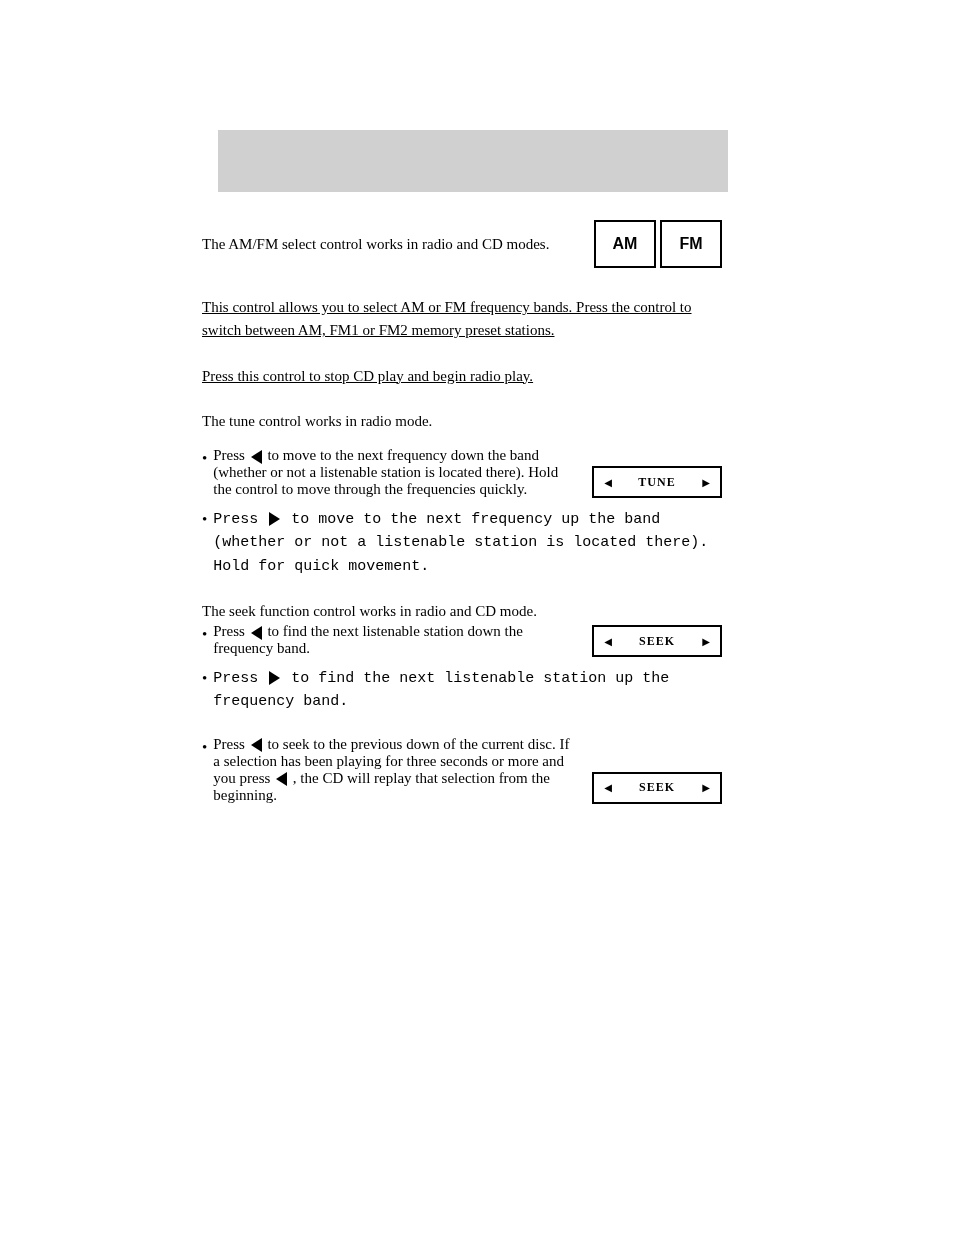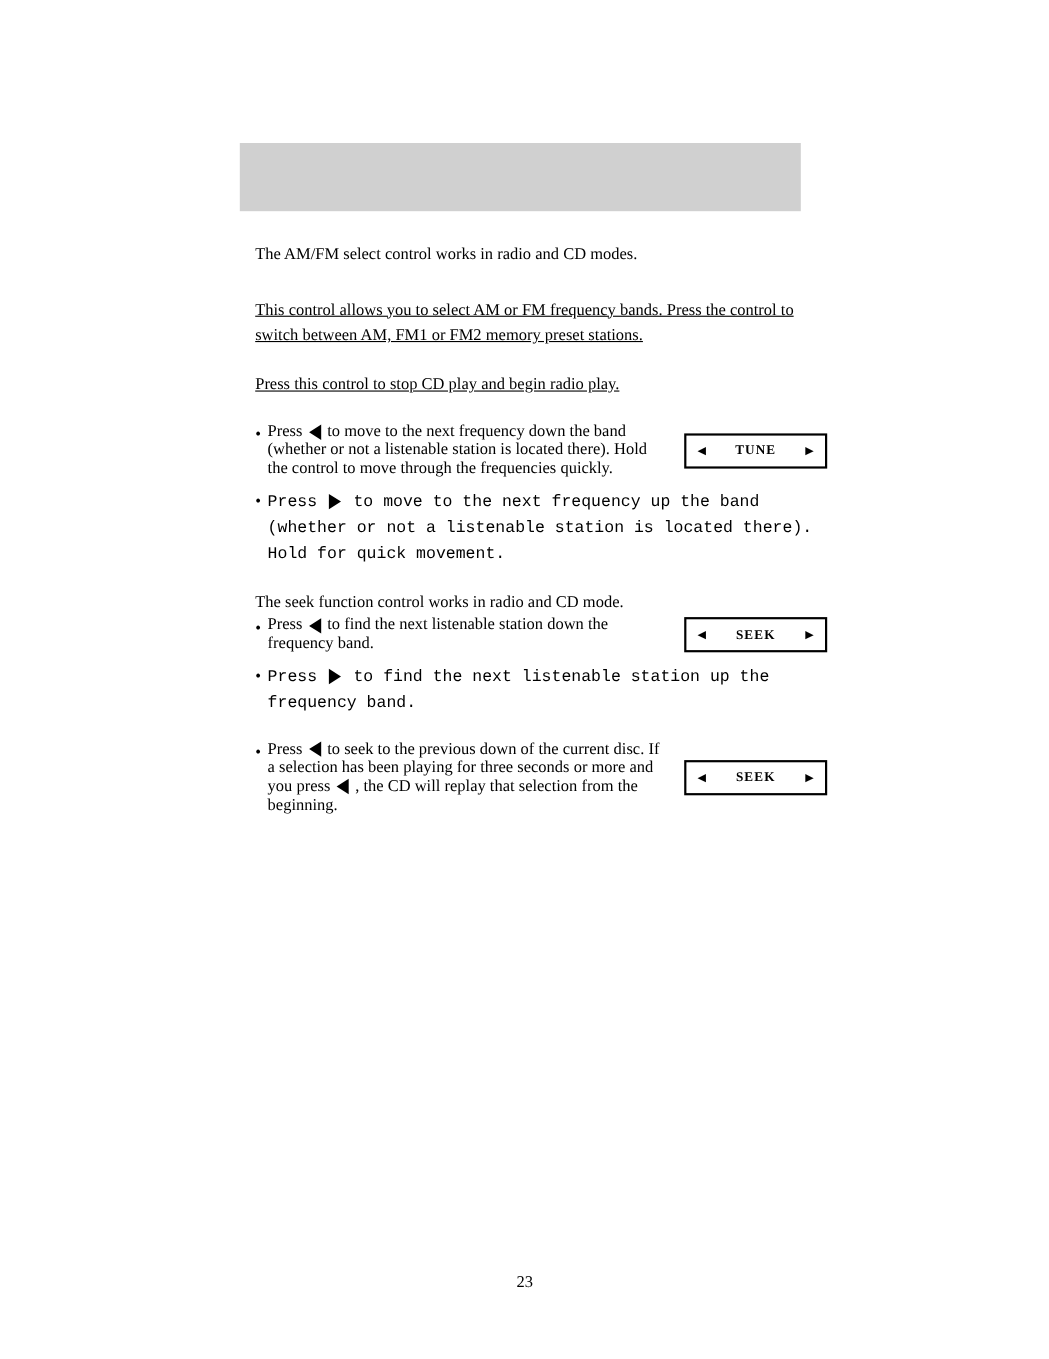"The AM/FM select control works" .content-area { left: 232px -> 202px }
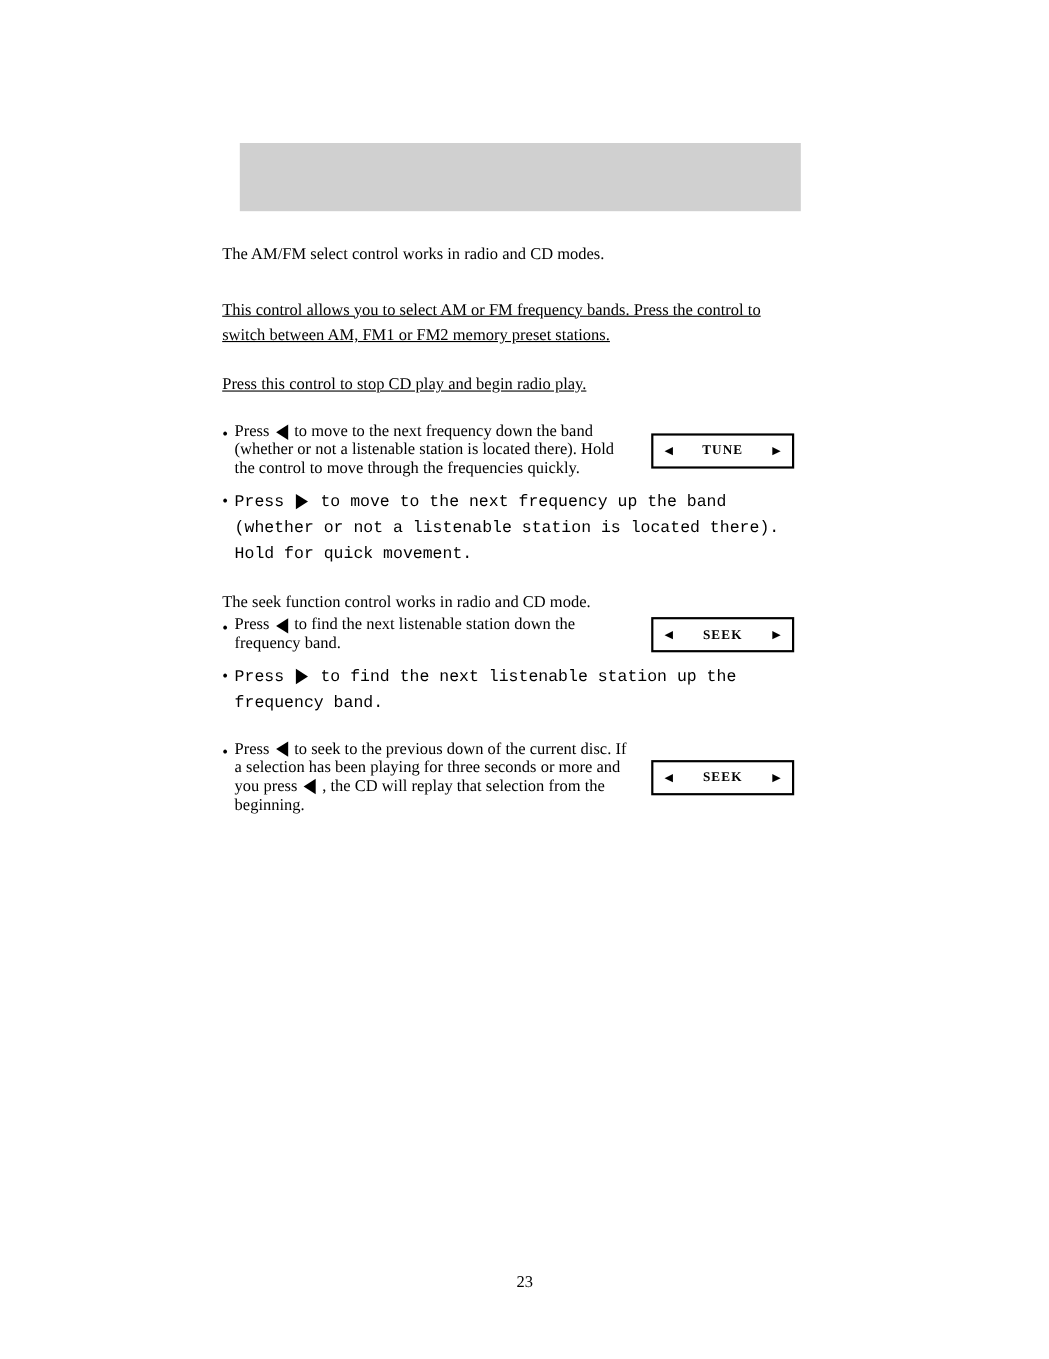"AM" div.amfm-buttons { html: none -> <div> <div>AM</div> <div>FM</div> </div> }
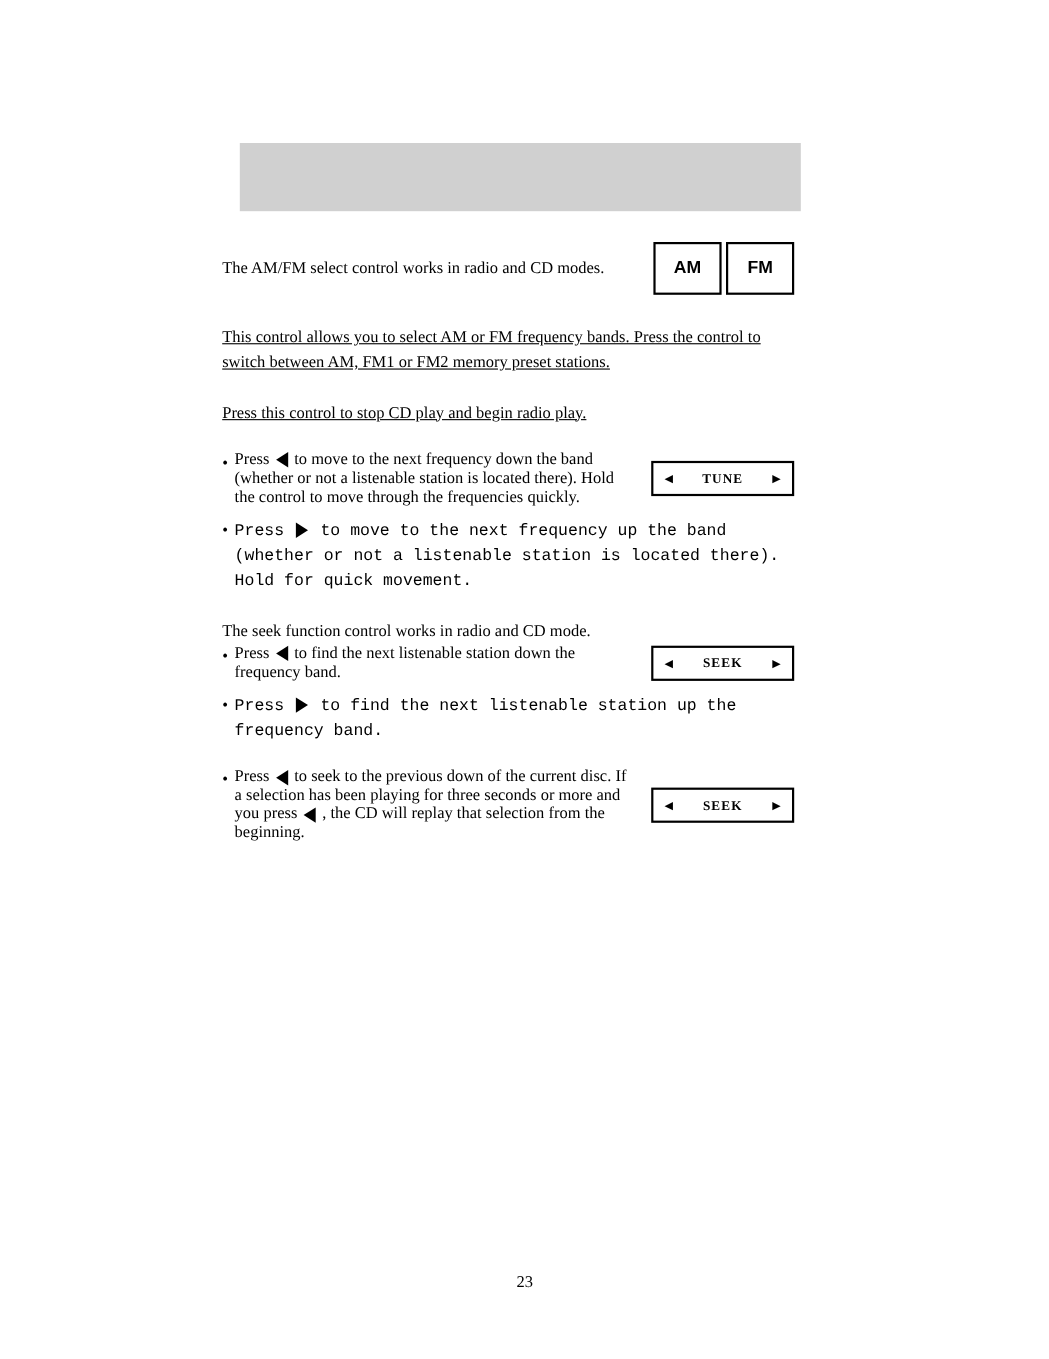"The tune control works in" div.section-intro { html: none -> <div>The tune control works in radio mode.</div> }
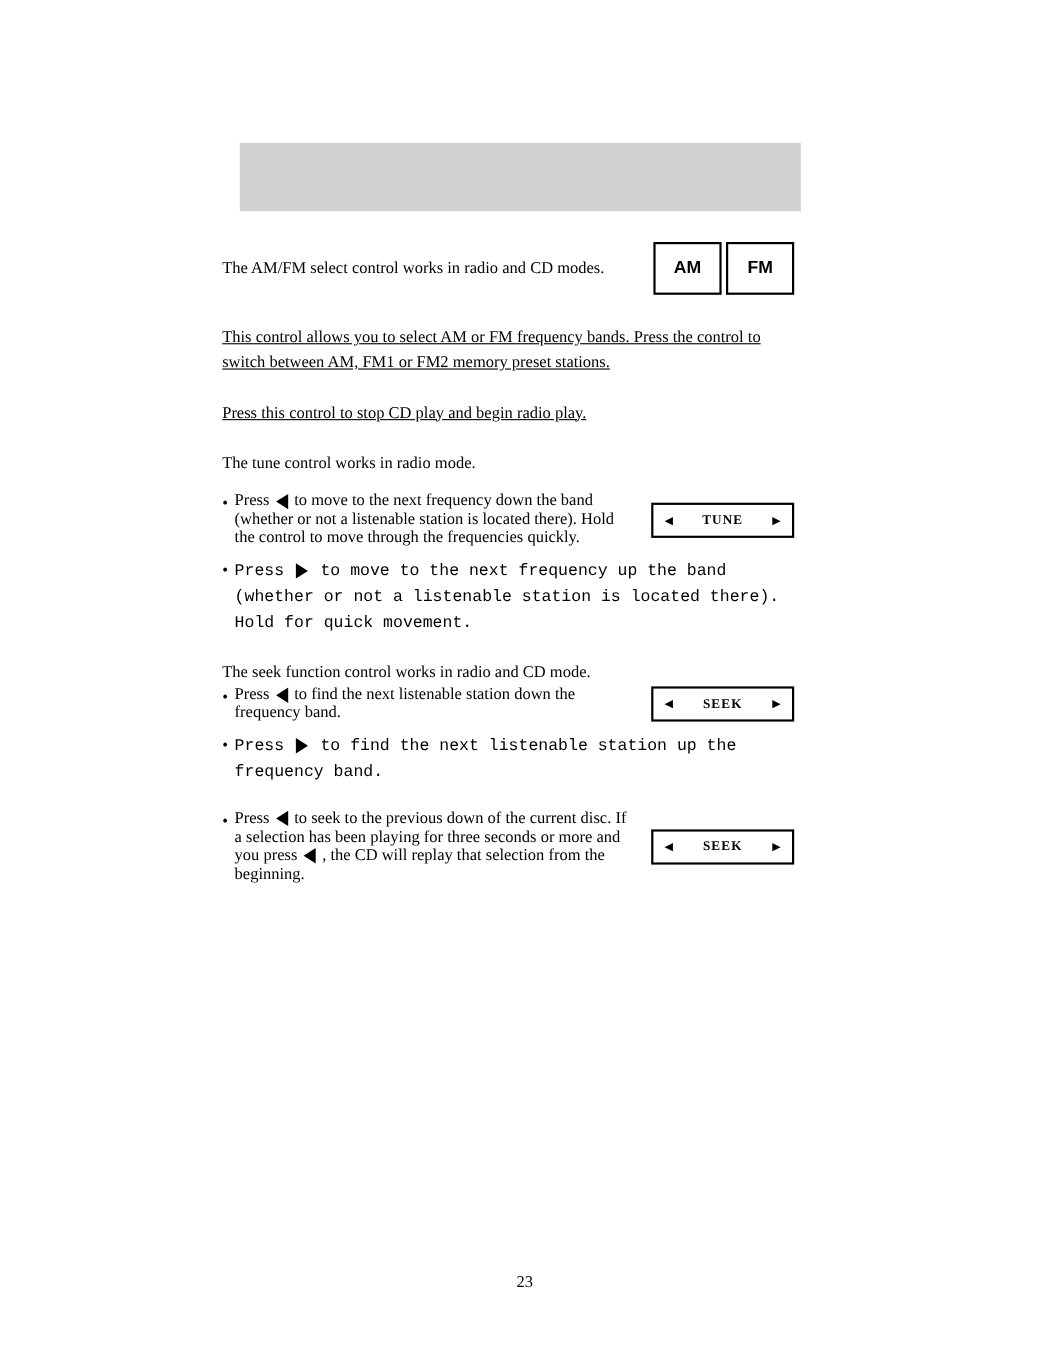"Press to move to the next frequency down" .bullet-with-control { align-items: center -> flex-end }
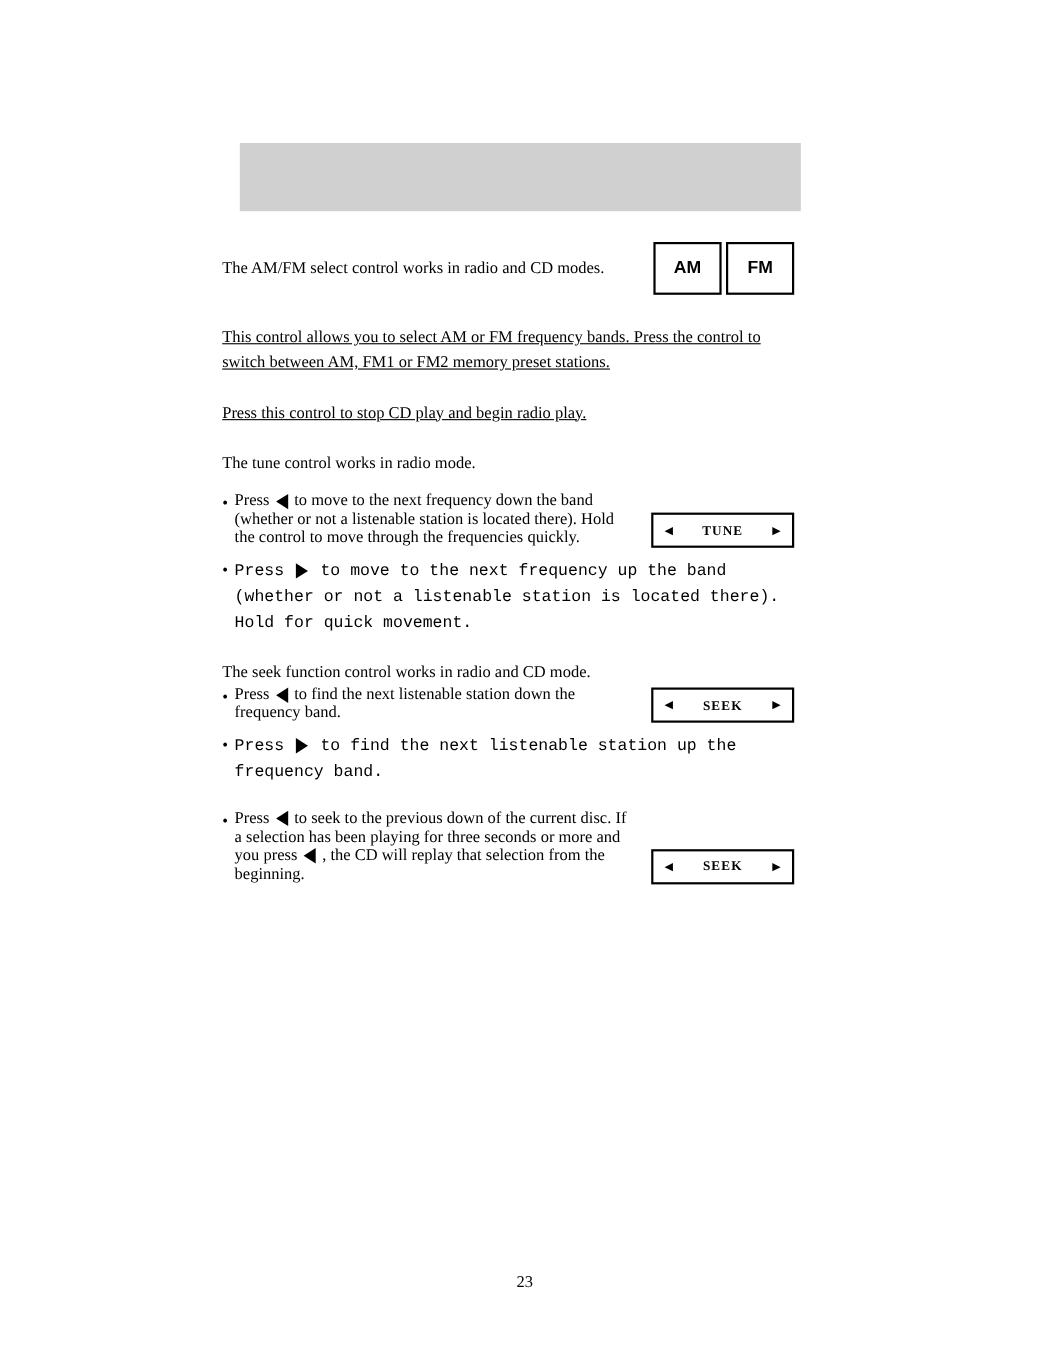"23" div.page-number { html: <div>23</div> -> none }
